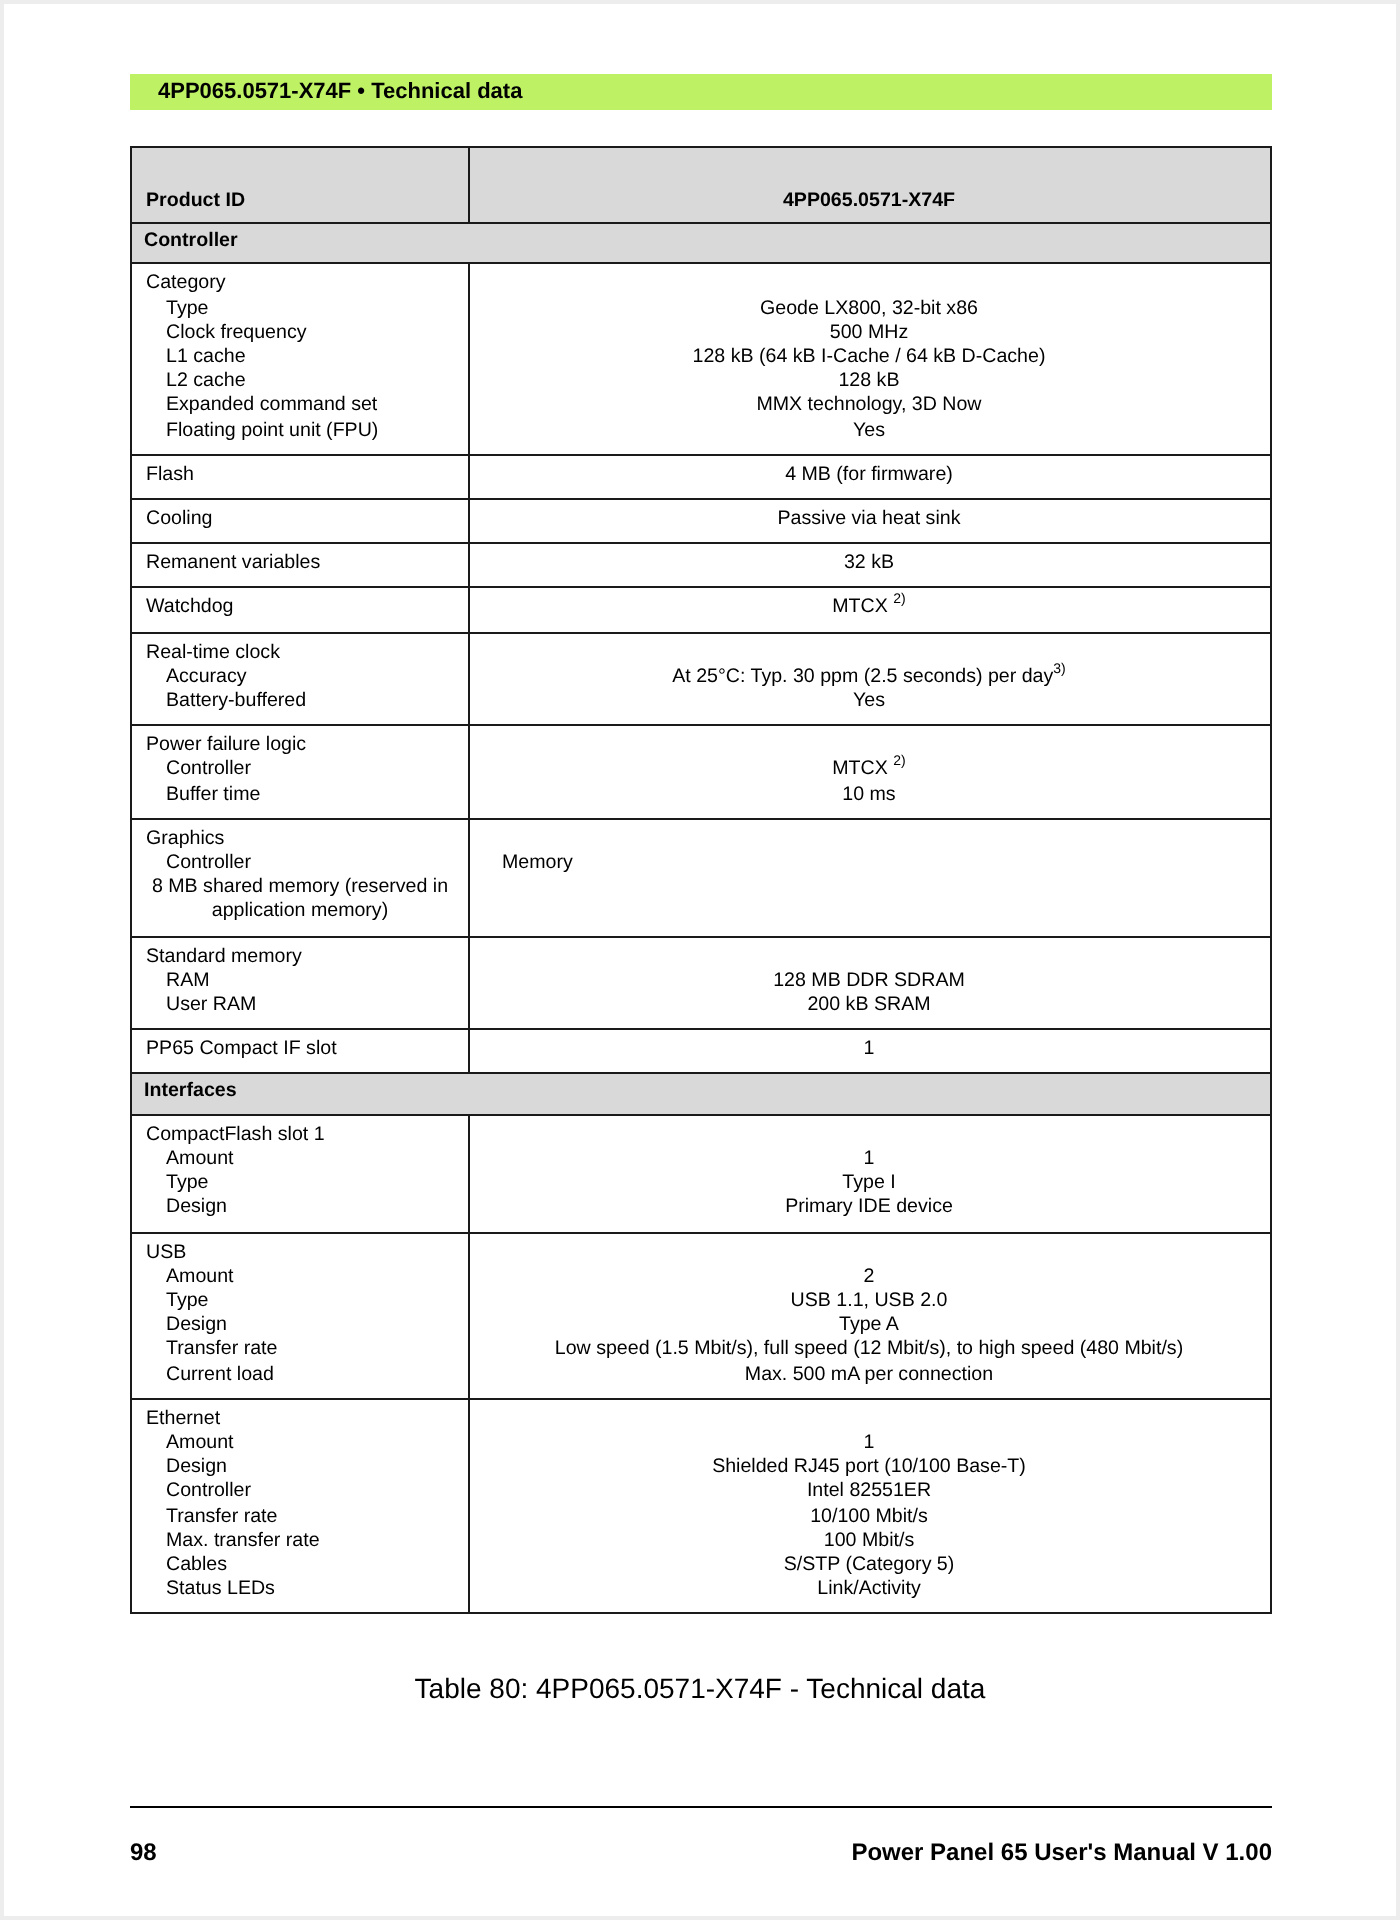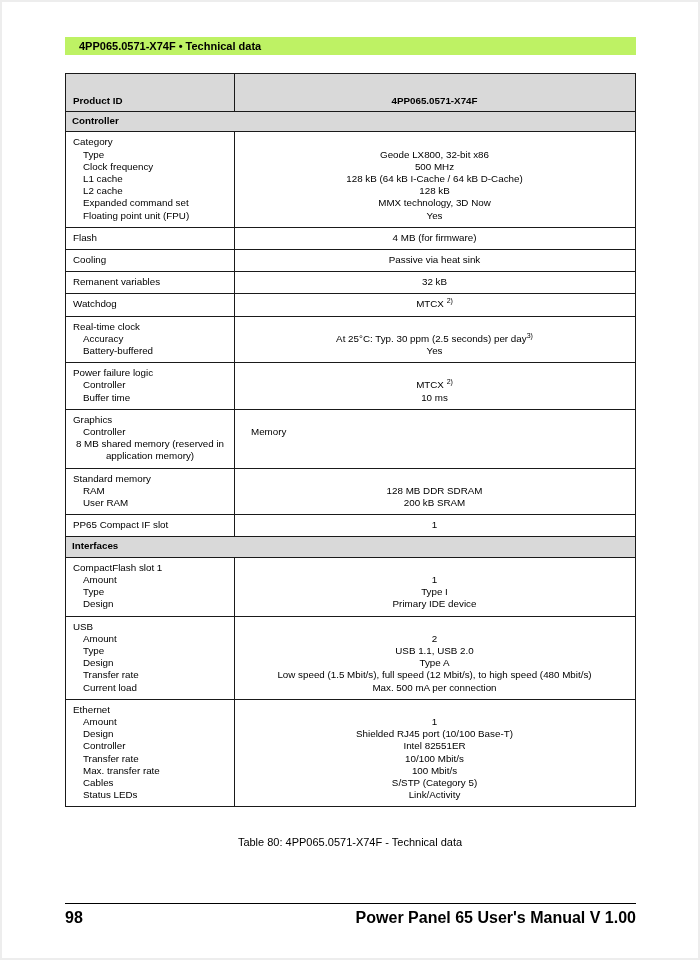"Table 80: 4PP065.0571-X74F - Technical" .caption { font-size: 11px -> 14px }
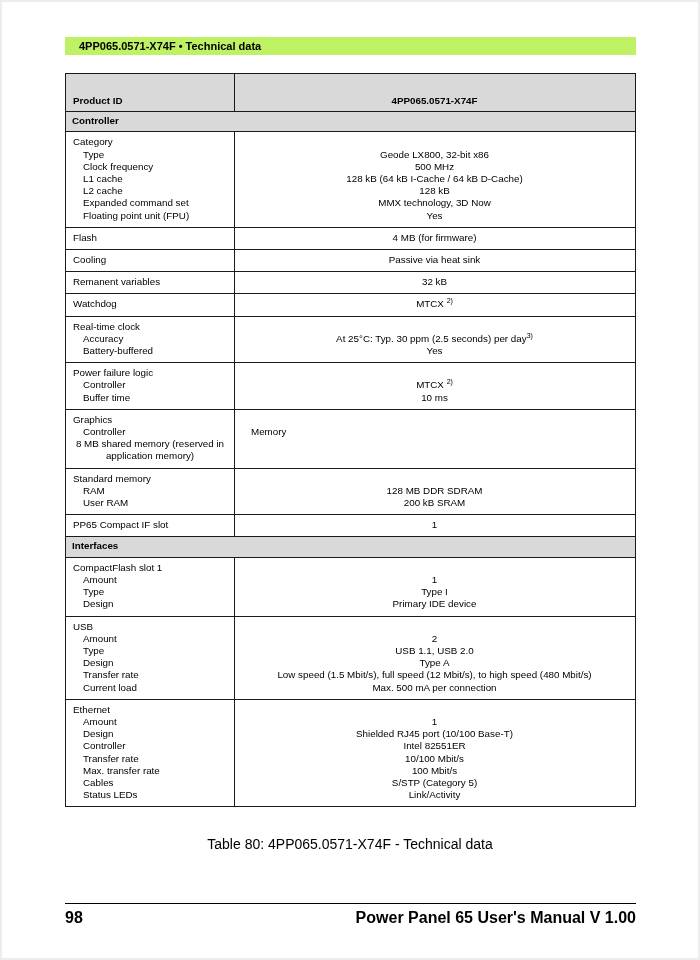"98" .footer { font-size: 16px -> 12px; padding-top: 5px -> 15px }
